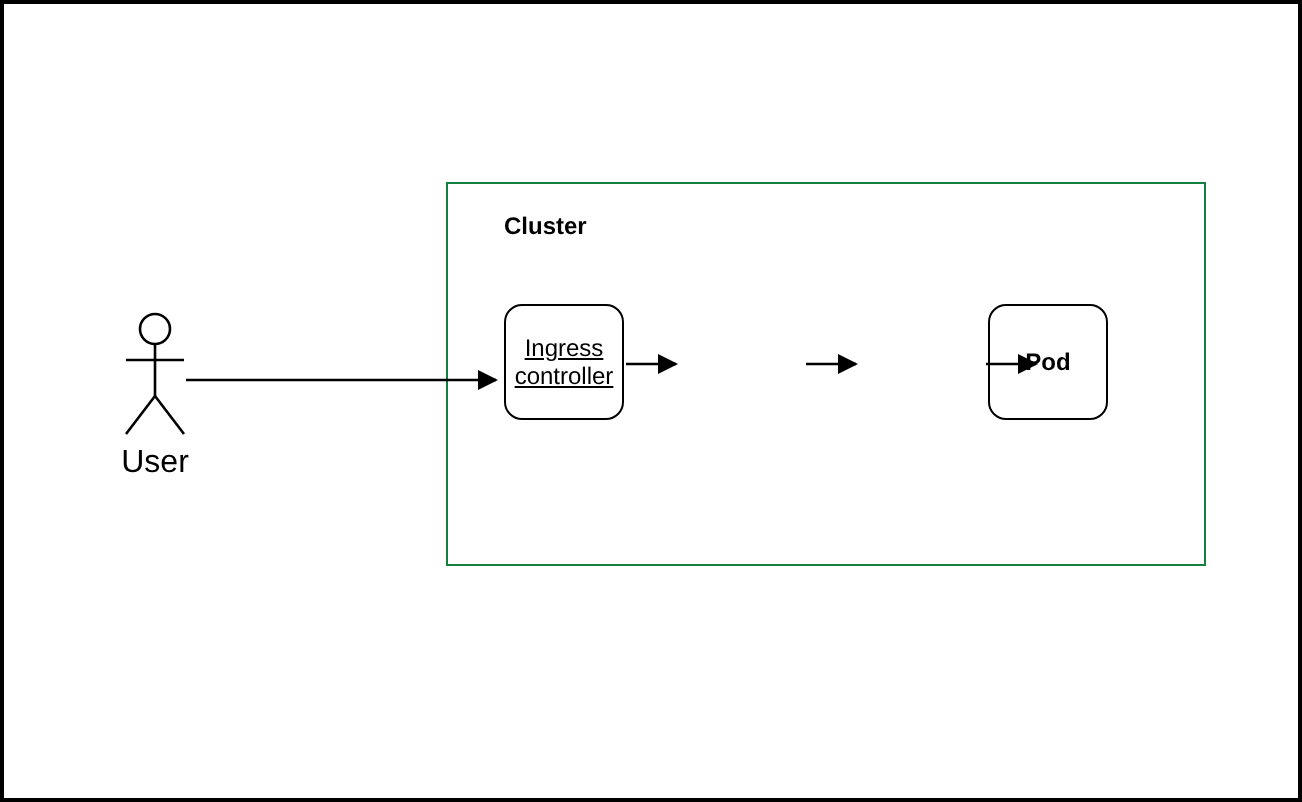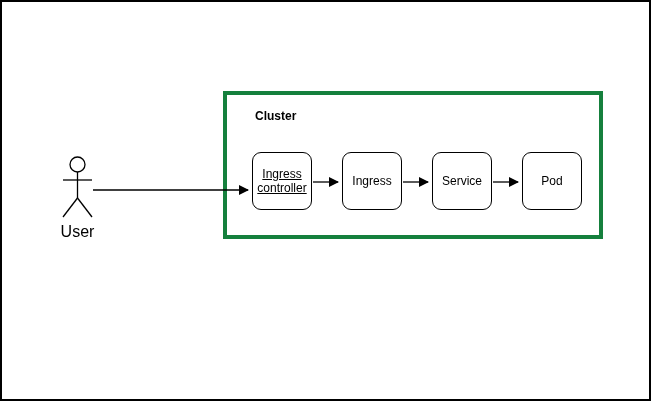"Cluster" .cluster-box { border: 4px solid #15803d -> 1px solid #15803d; height: 148px -> 192px }
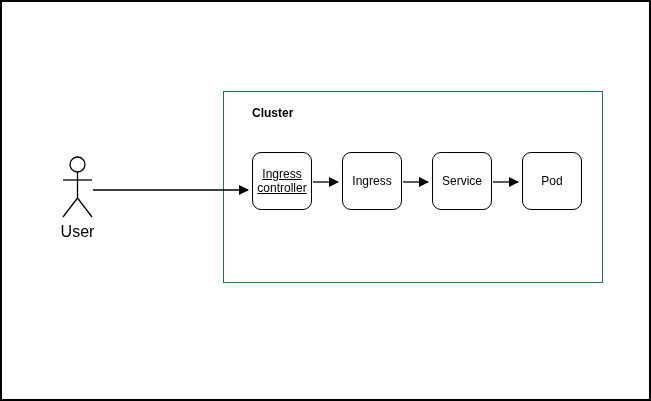"Ingress" div.node { html: <div> <span>Ingress</span> </div> -> none }
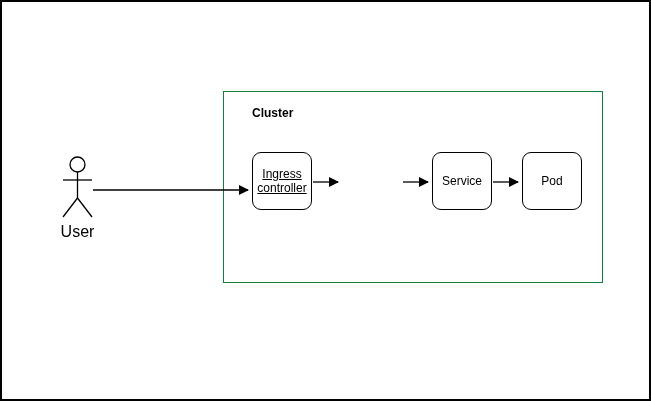"Service" div.node { html: <div> <span>Service</span> </div> -> none }
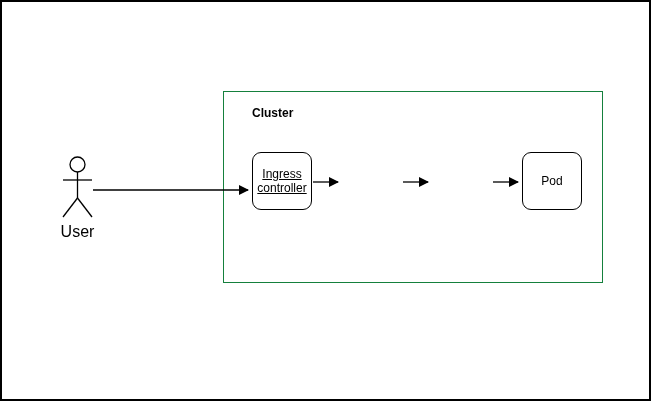"Pod" .node-pod { font-weight: none -> bold; left: 520px -> 492px }
